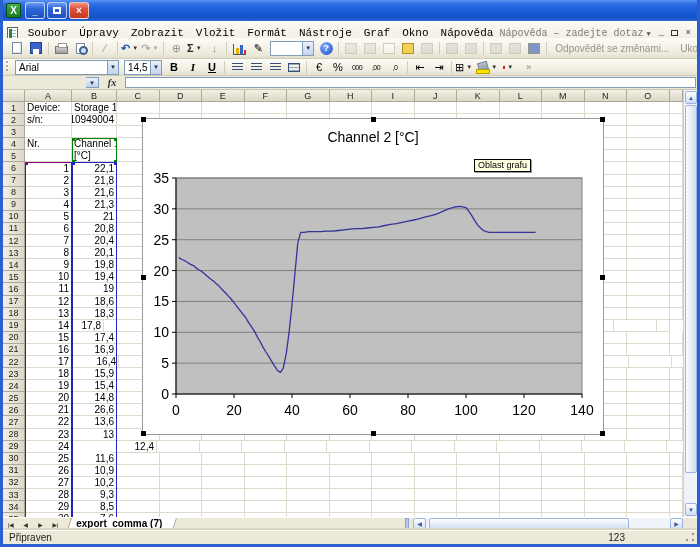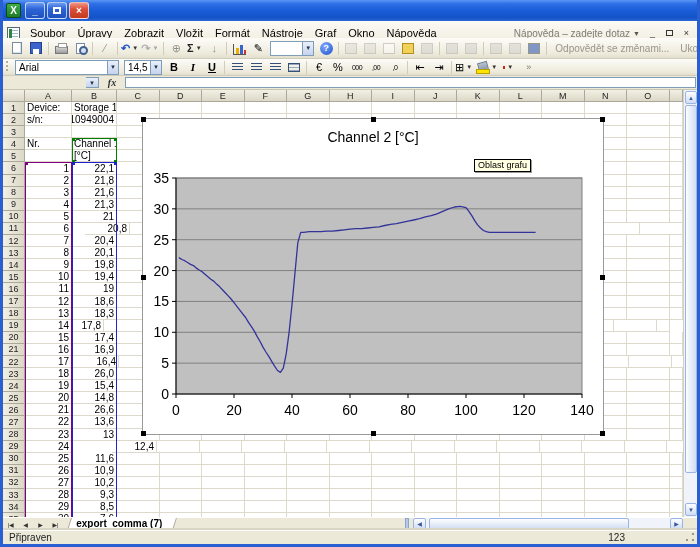"Soubor" .menubar { font-family: none -> Liberation Mono, monospace }
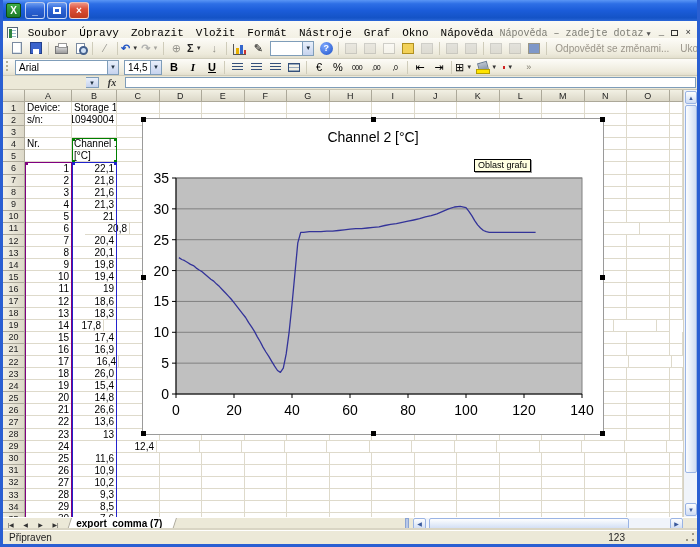"20,8" span.cell { margin-left: 13px -> none }
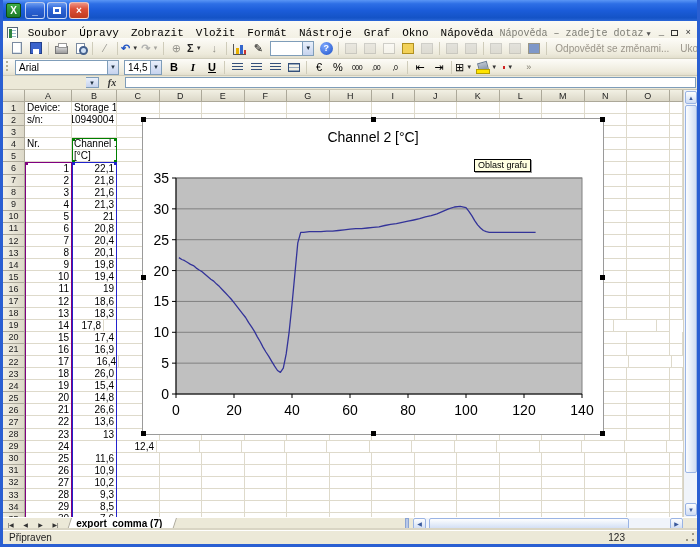"26,0" span.cell { text: 26,0 -> 15,9 }
